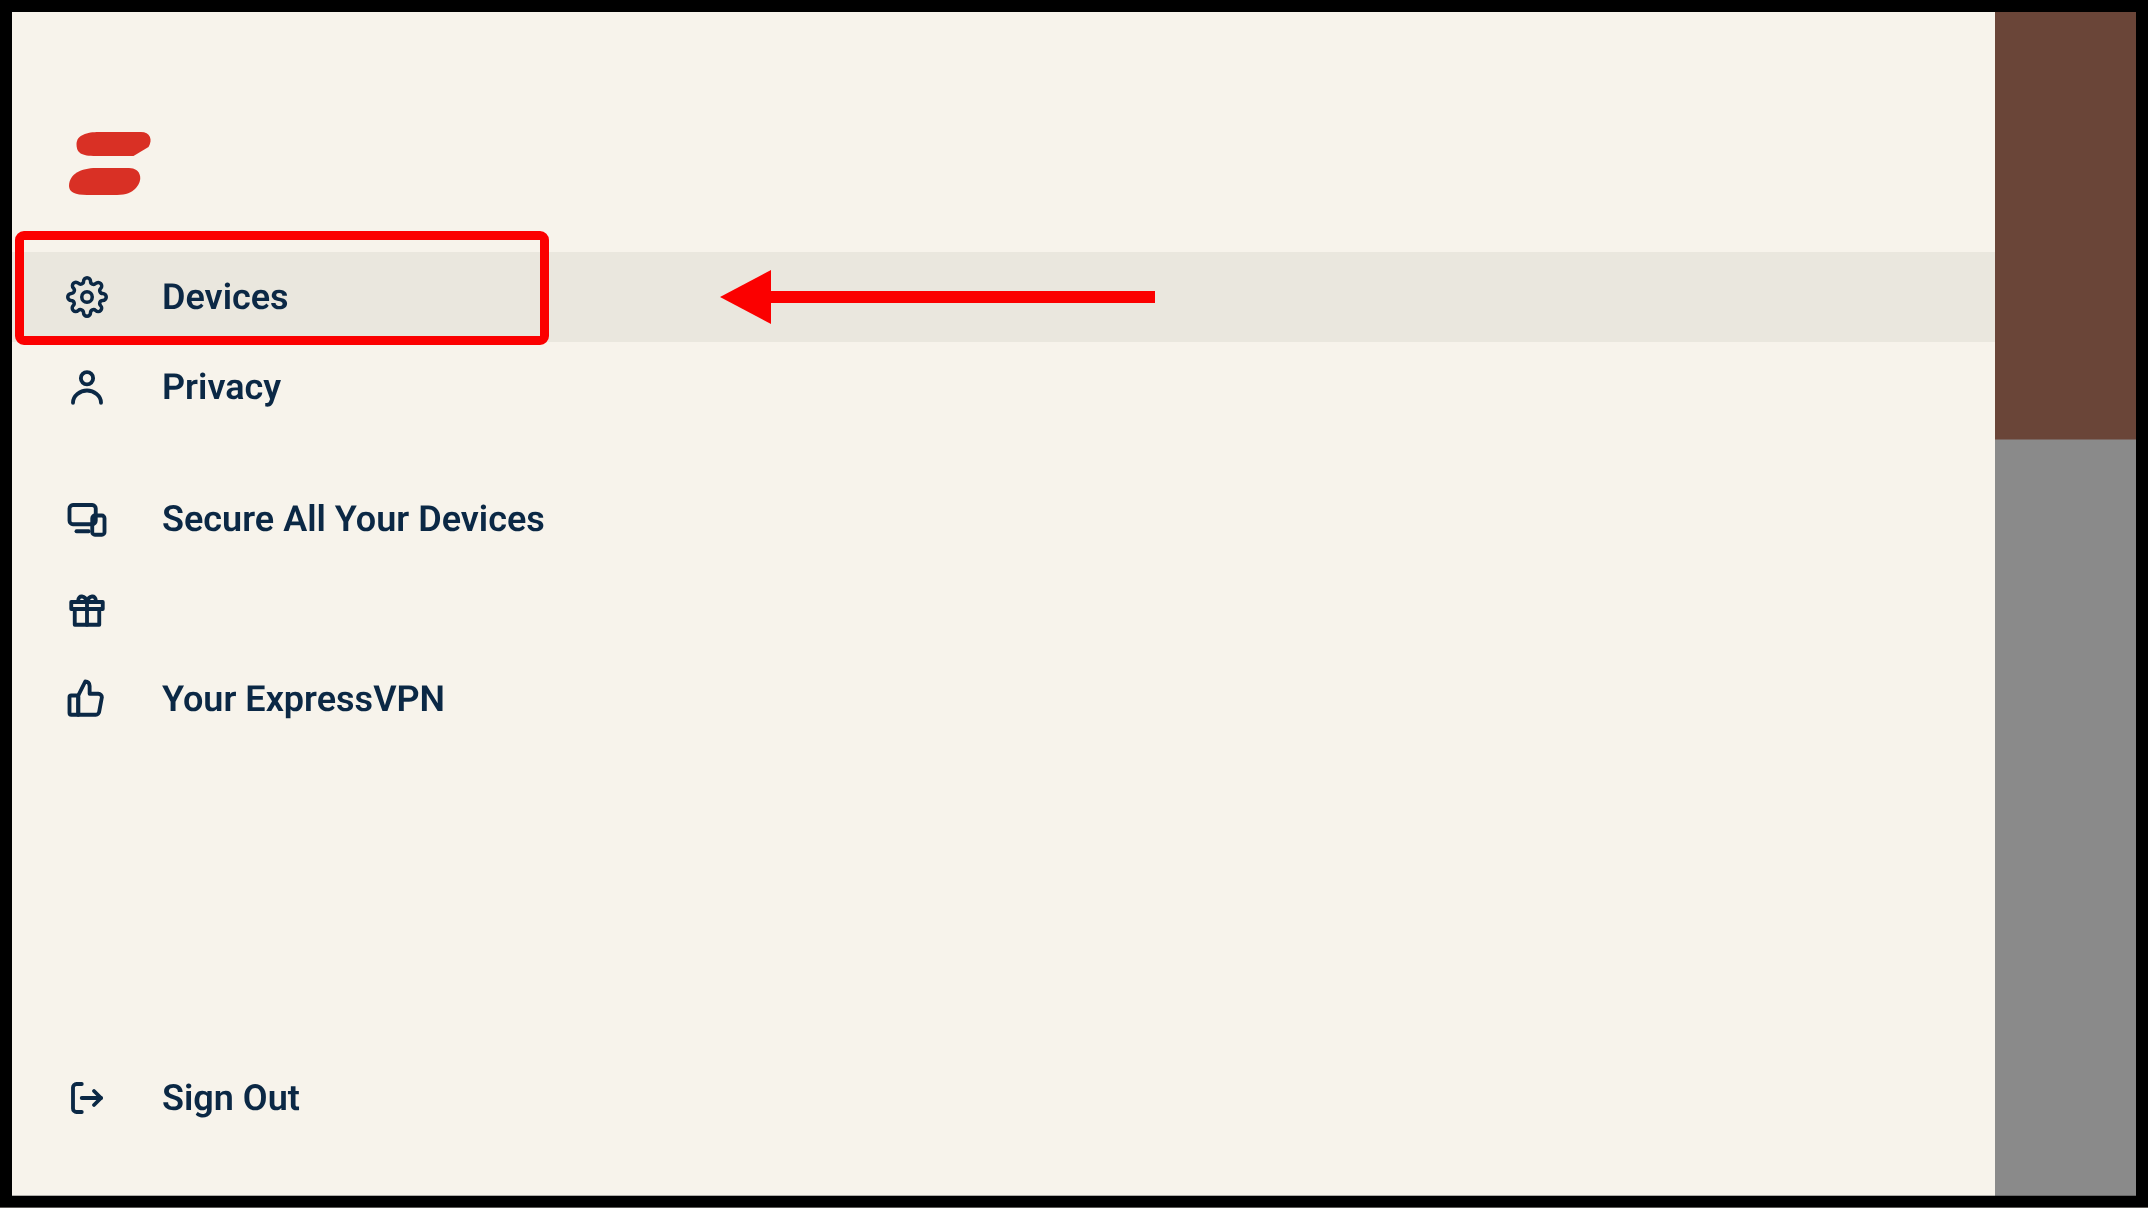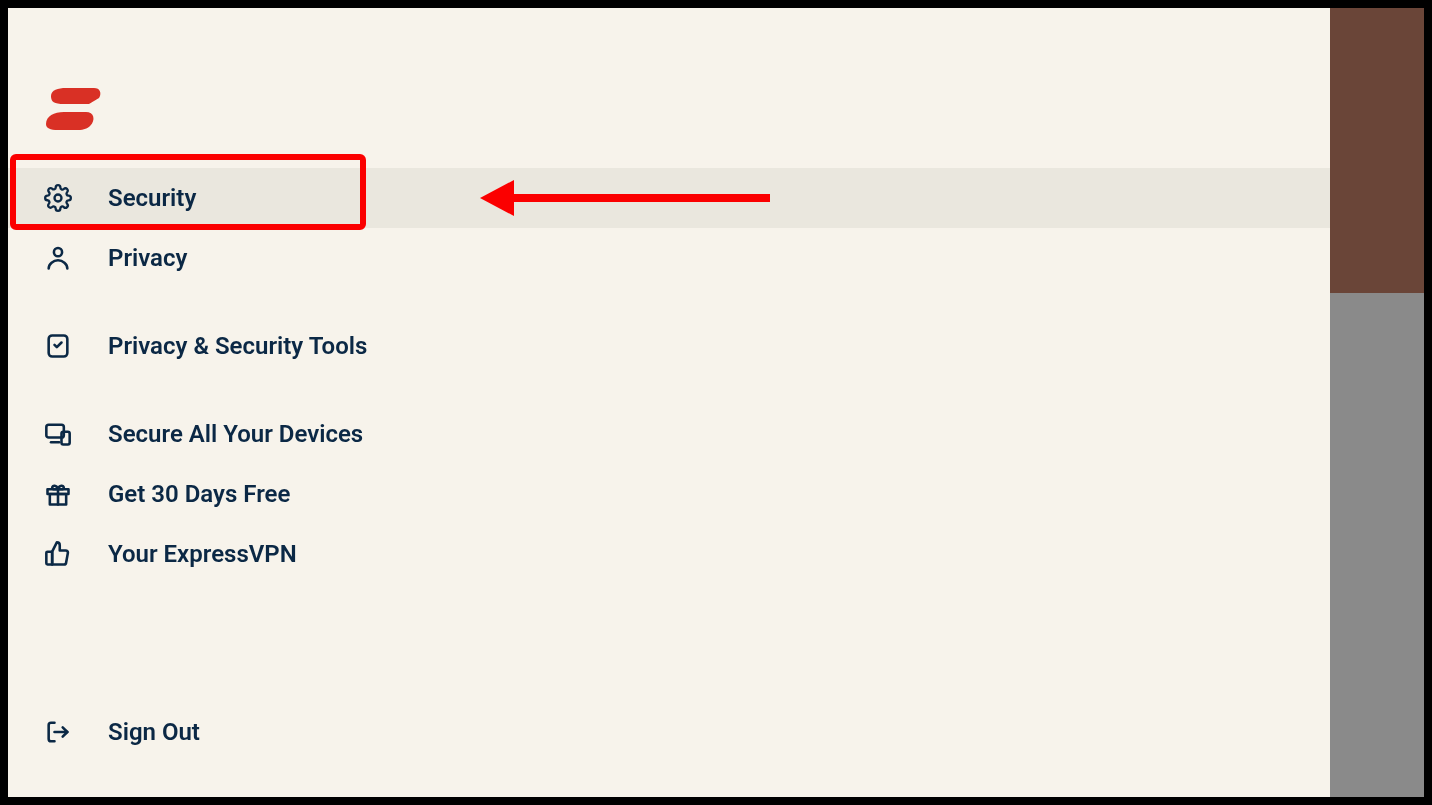"Security" span.label { text: Security -> Devices }
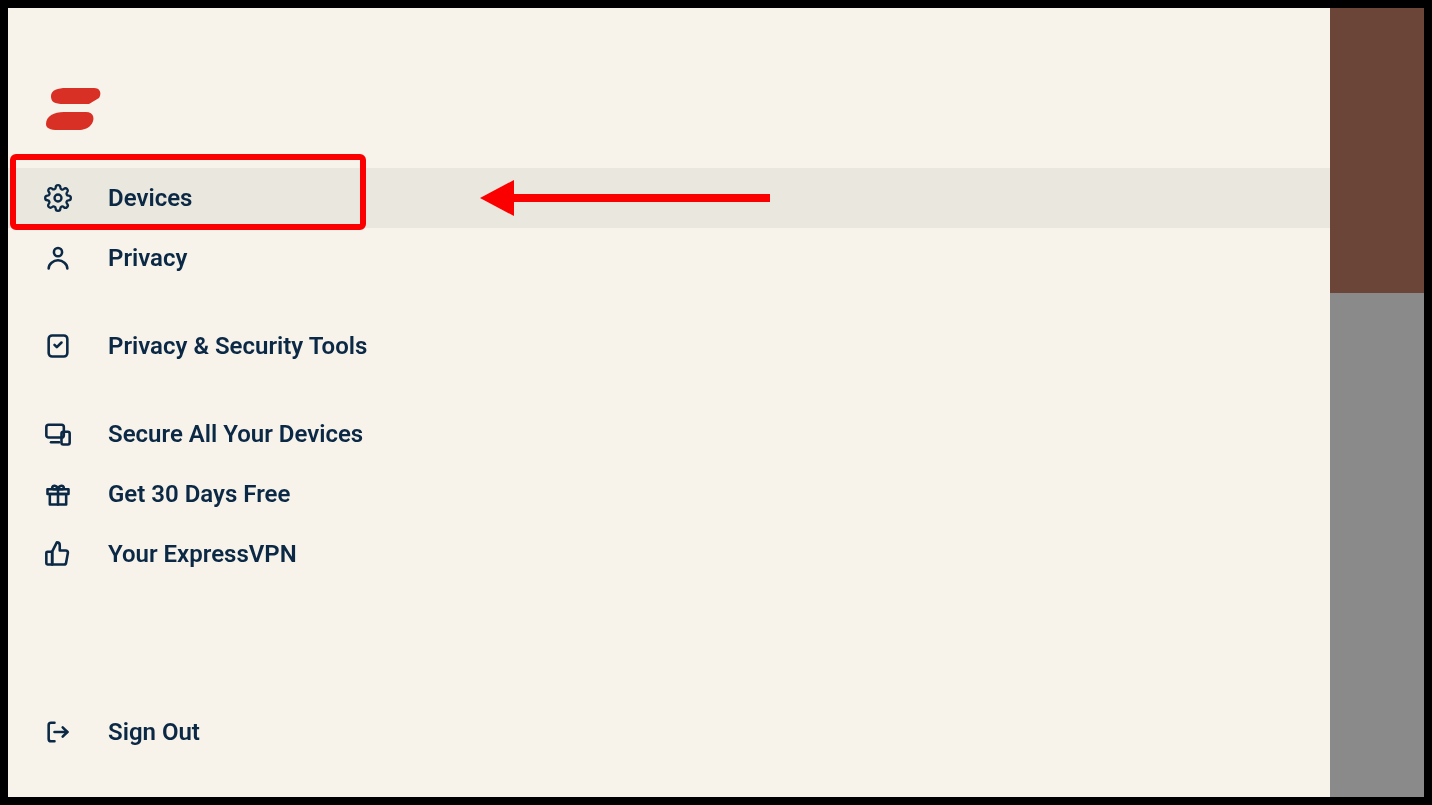"Privacy & Security Tools" div.menu-item { html: <div> <span> <svg> <rect></rect> <path></path> </svg> </span> <span>Privacy &amp; Security Tools</span> </div> -> none }
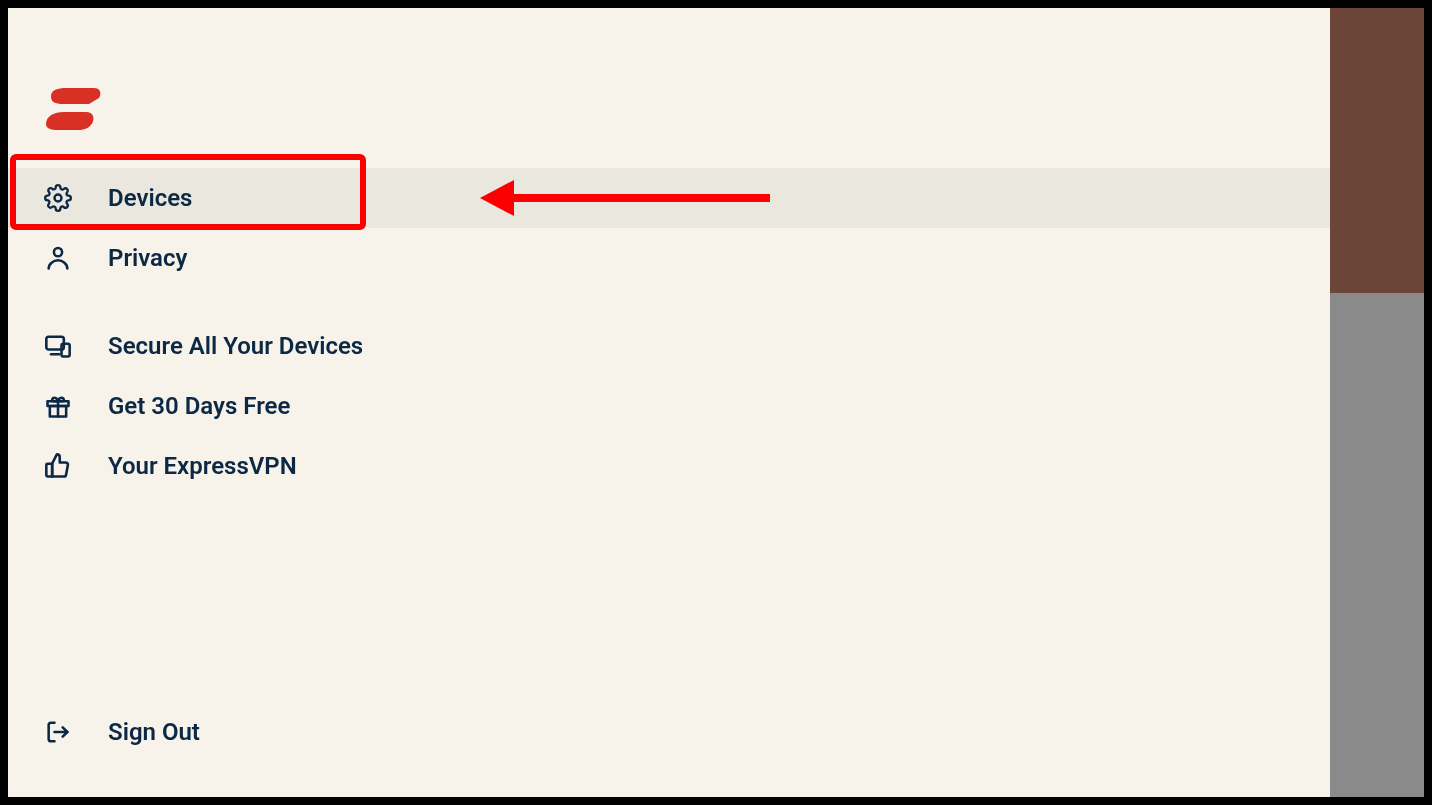"Get 30 Days Free" span.label { html: <span>Get 30 Days Free</span> -> none }
